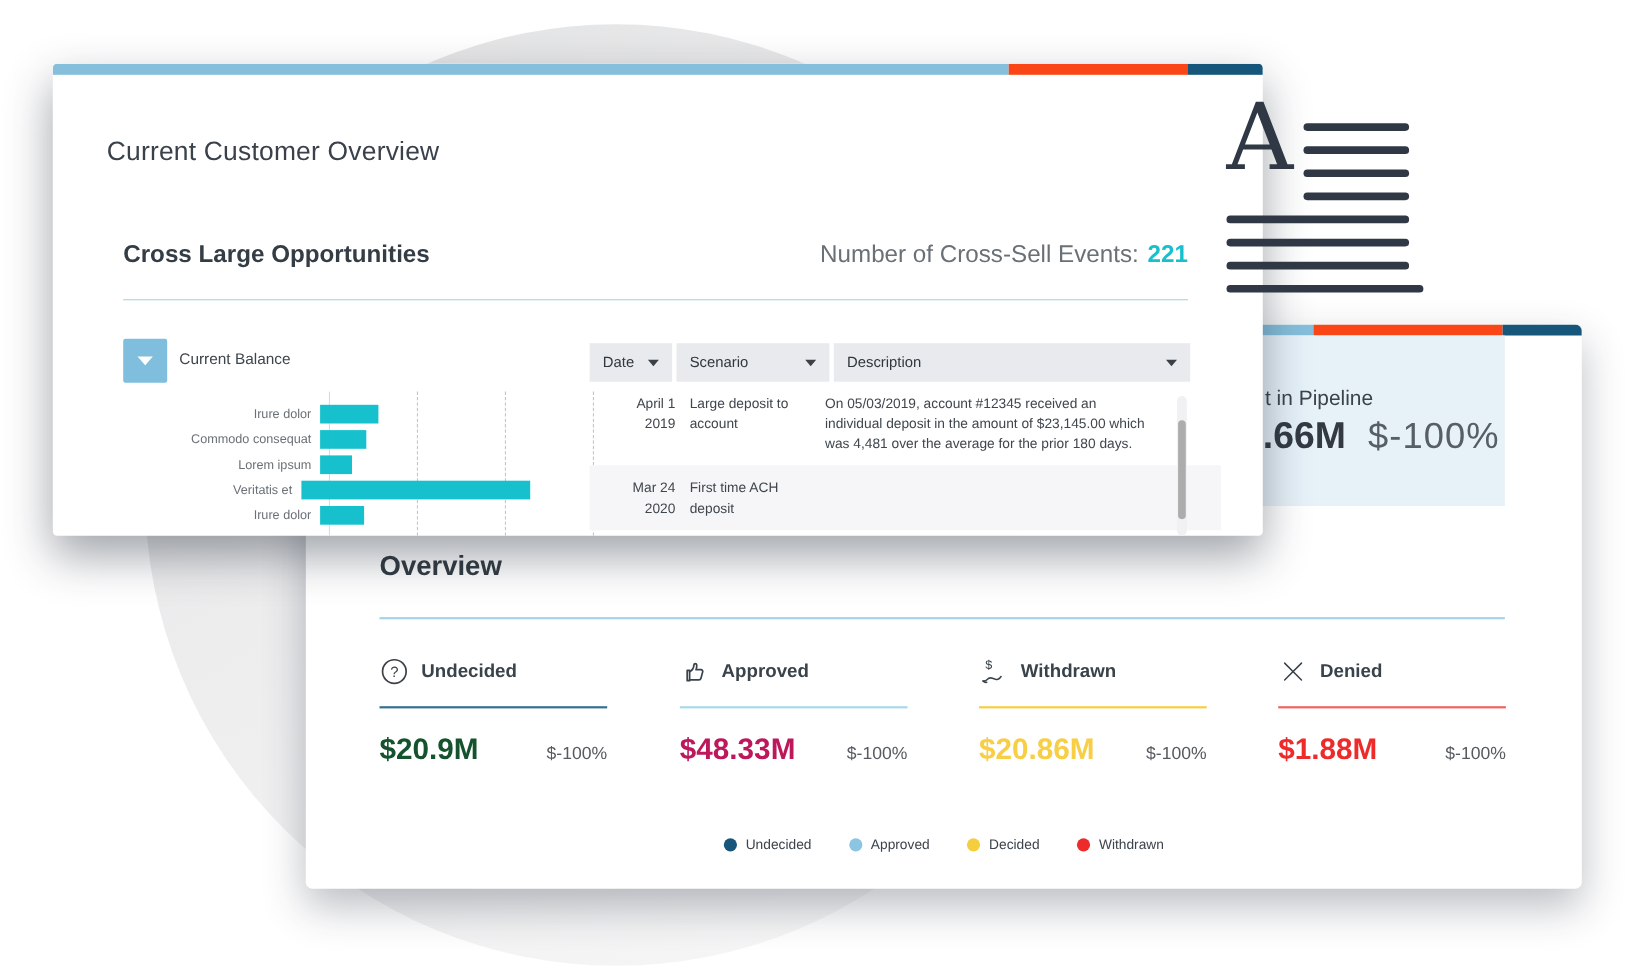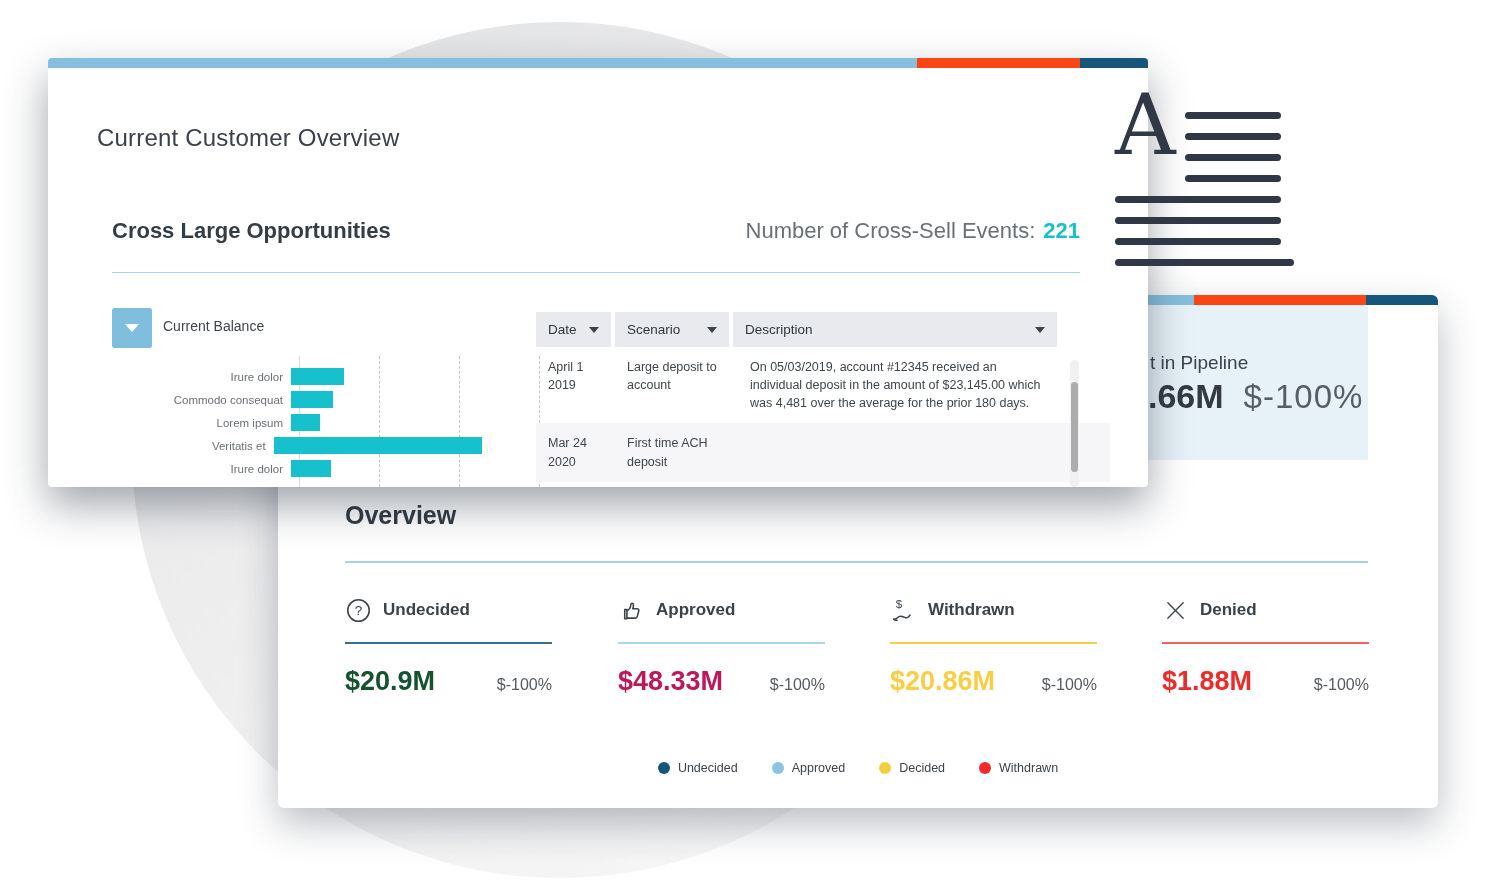"Scenario" .hc-scenario { width: 114px -> 139px }
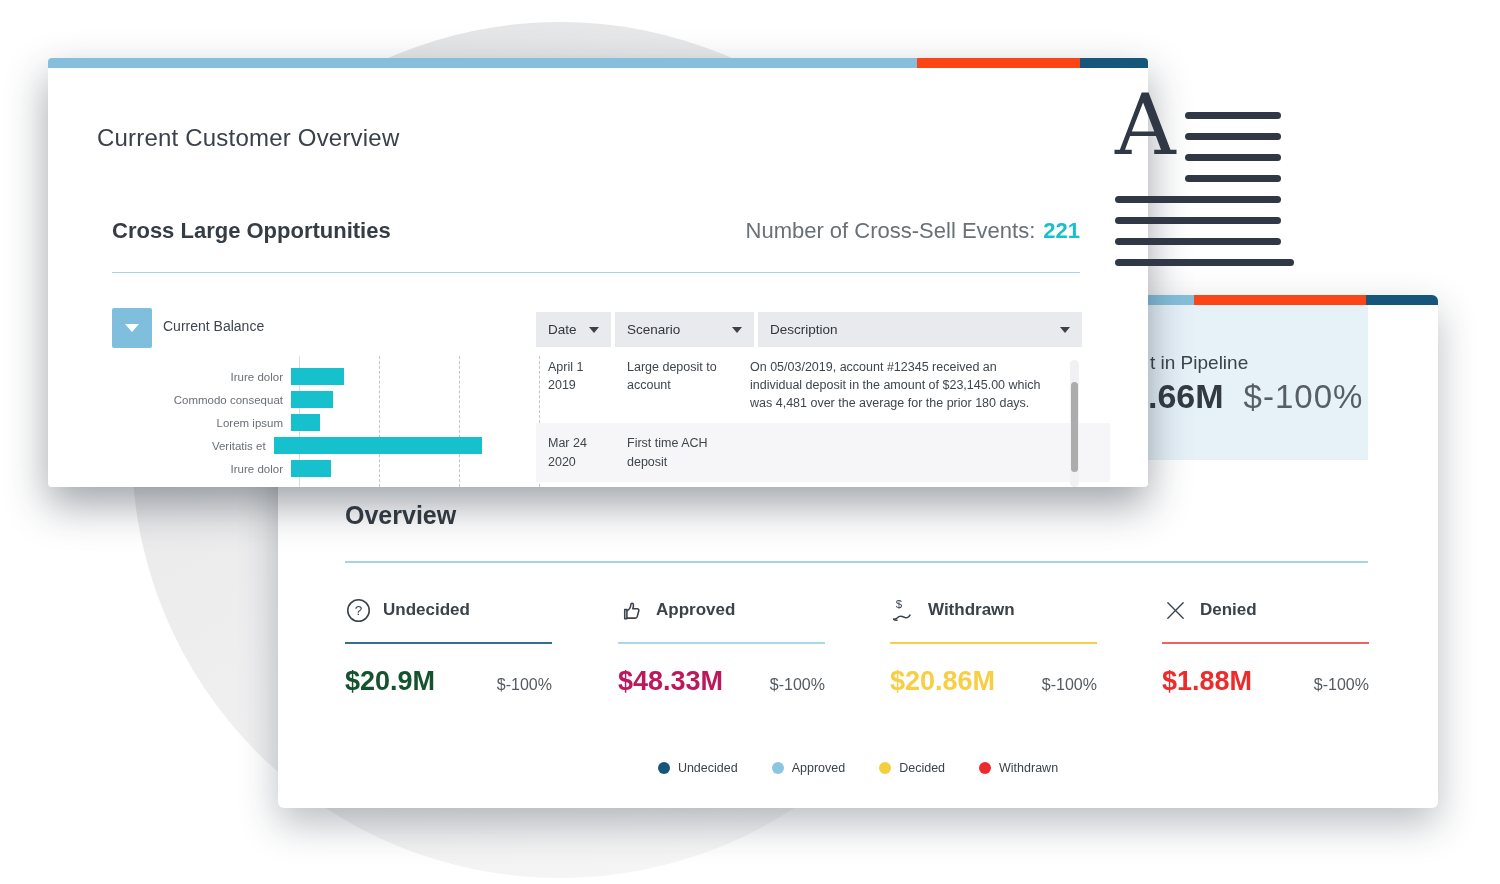"April 1 2019" .tc-date { text-align: none -> right }
